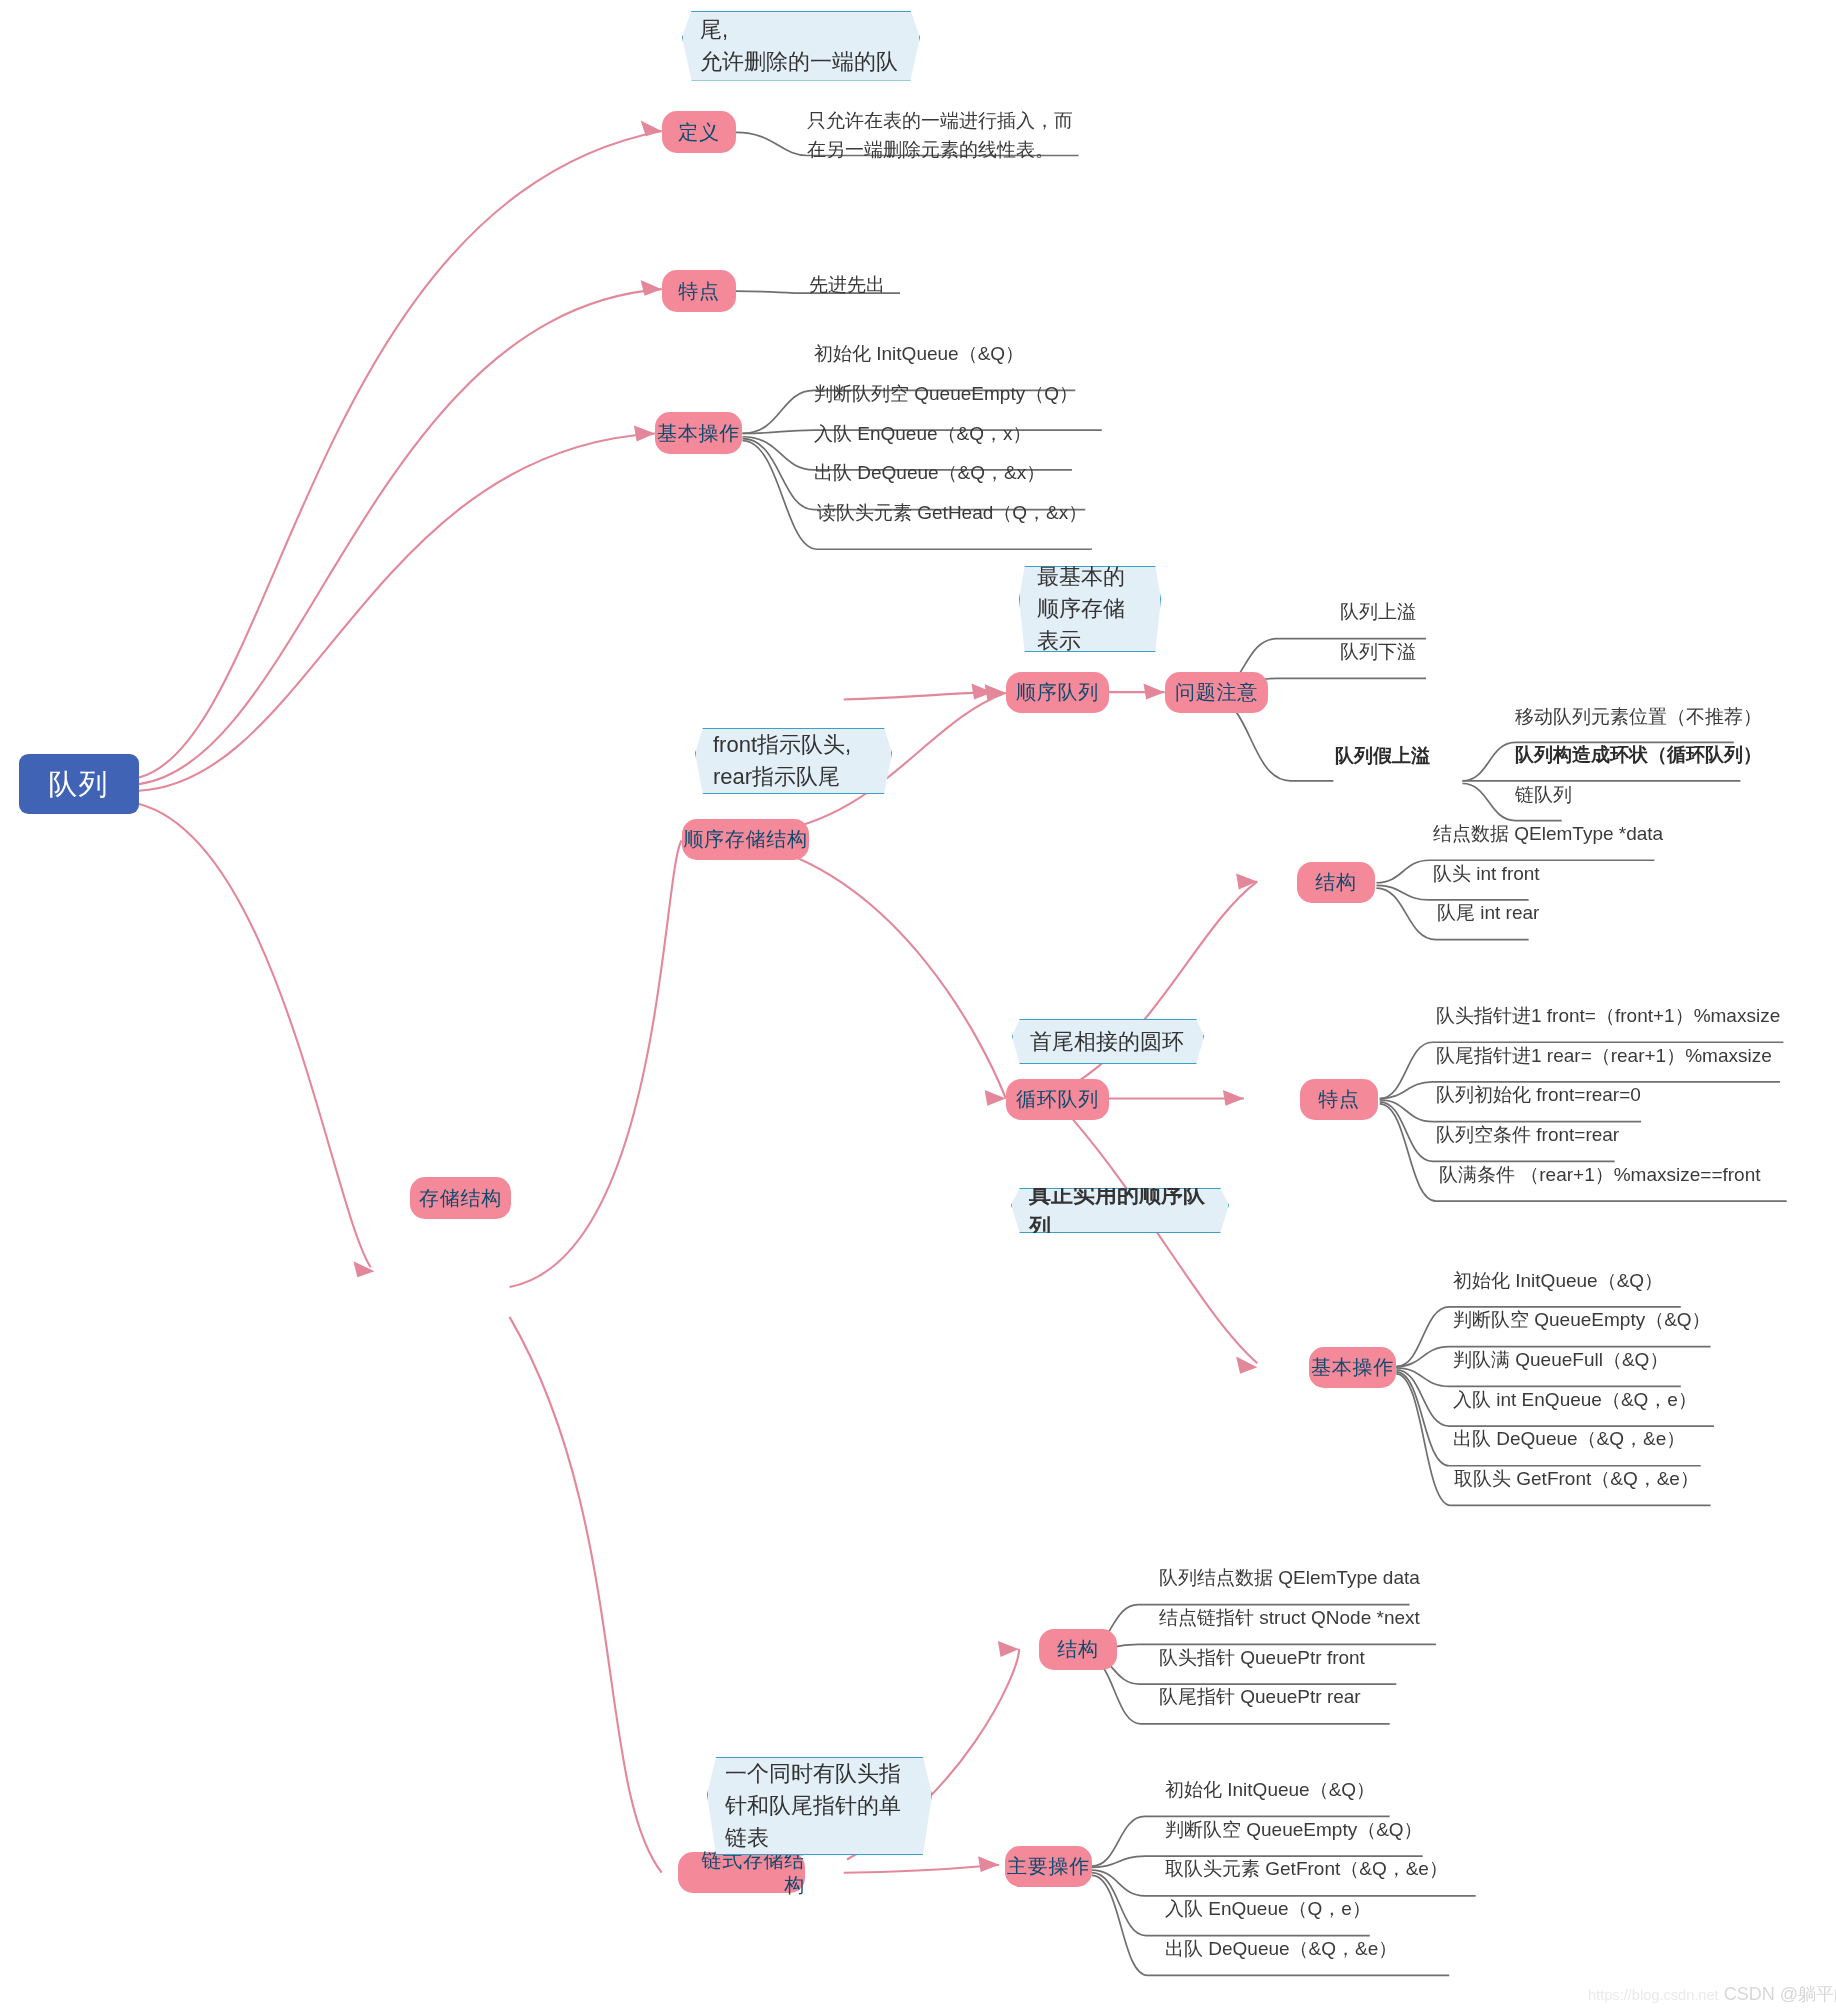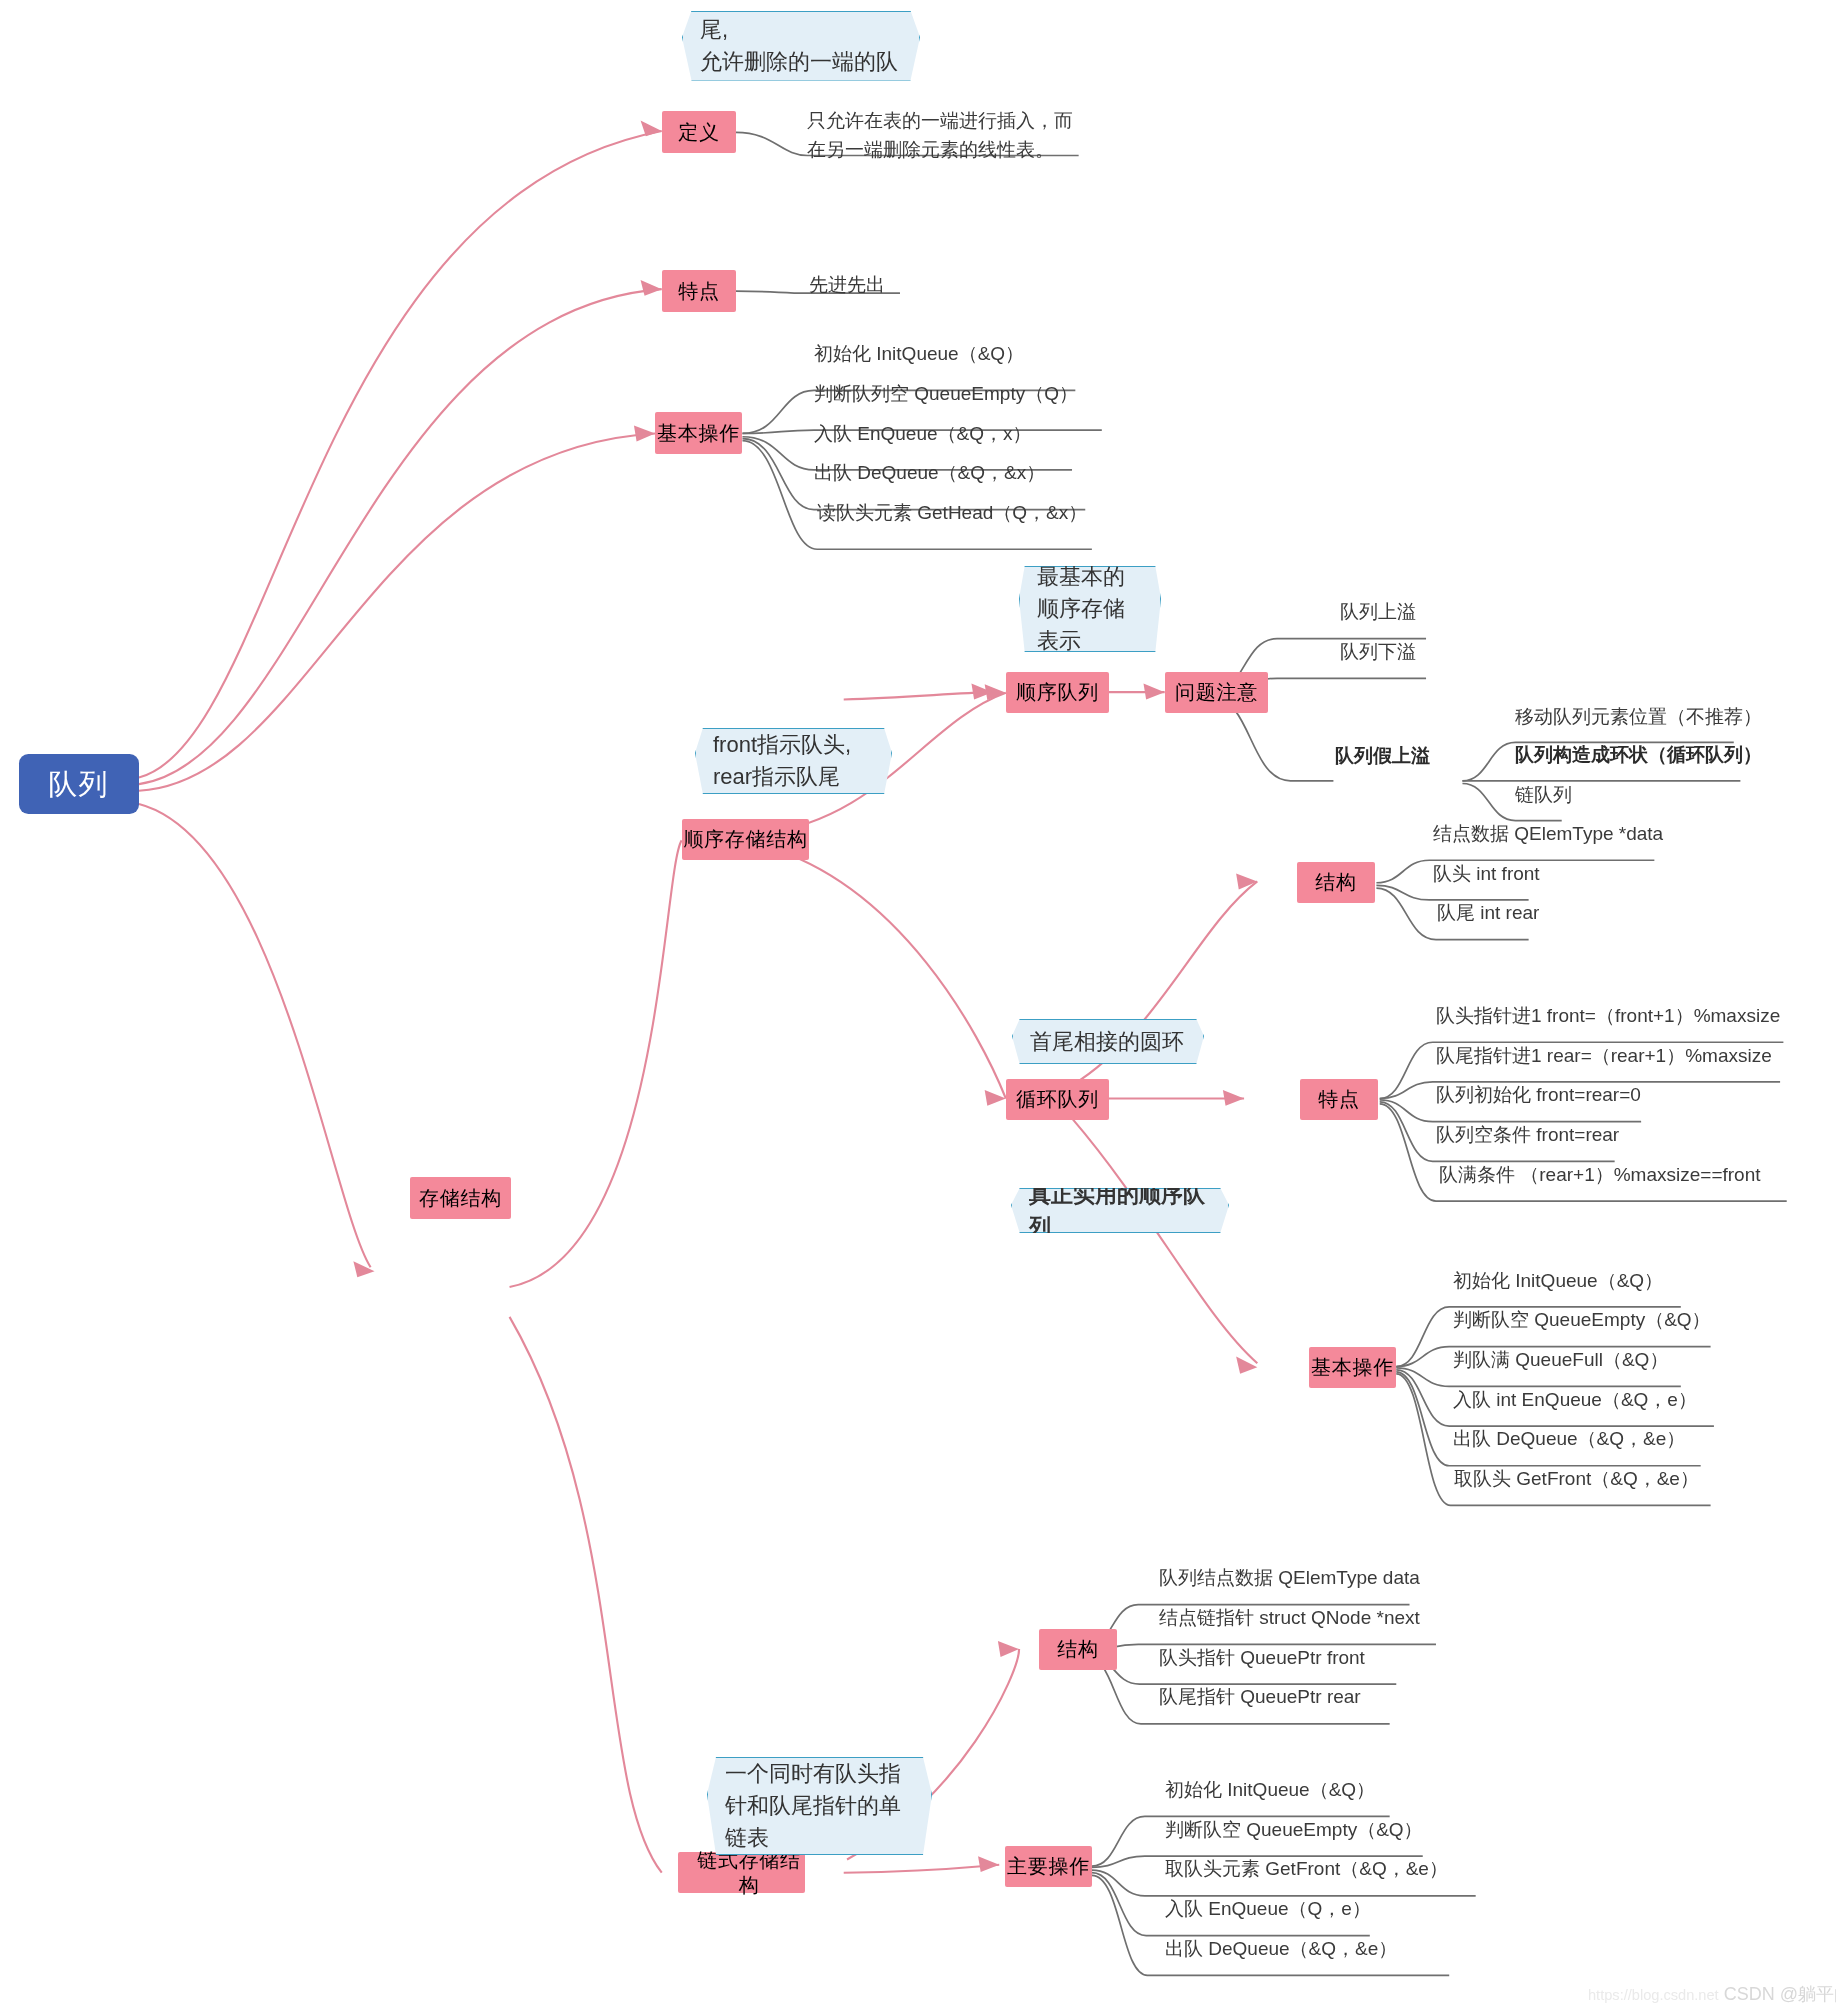"定义" .pink { border-radius: 2px -> 15px; color: #000000 -> #0c4a6e; text-align: none -> right }
